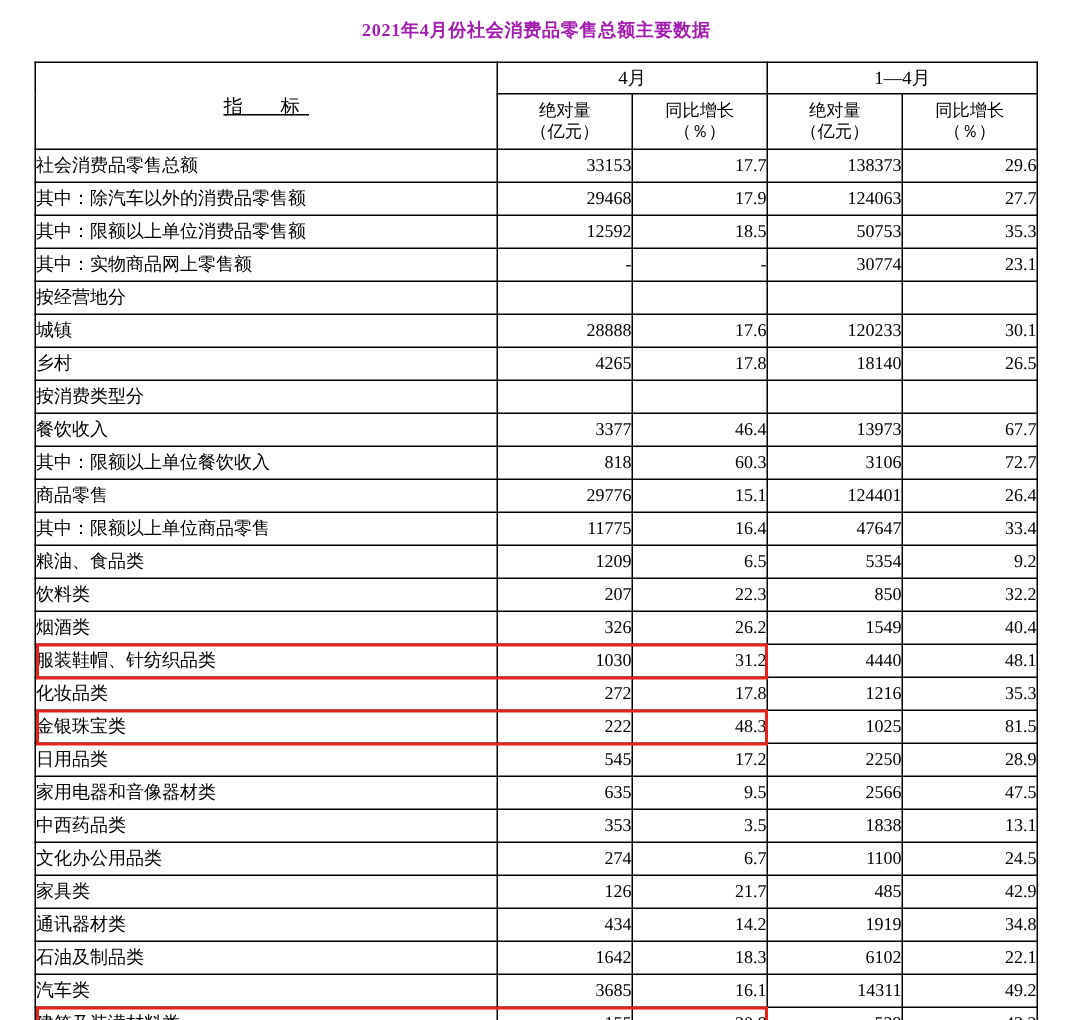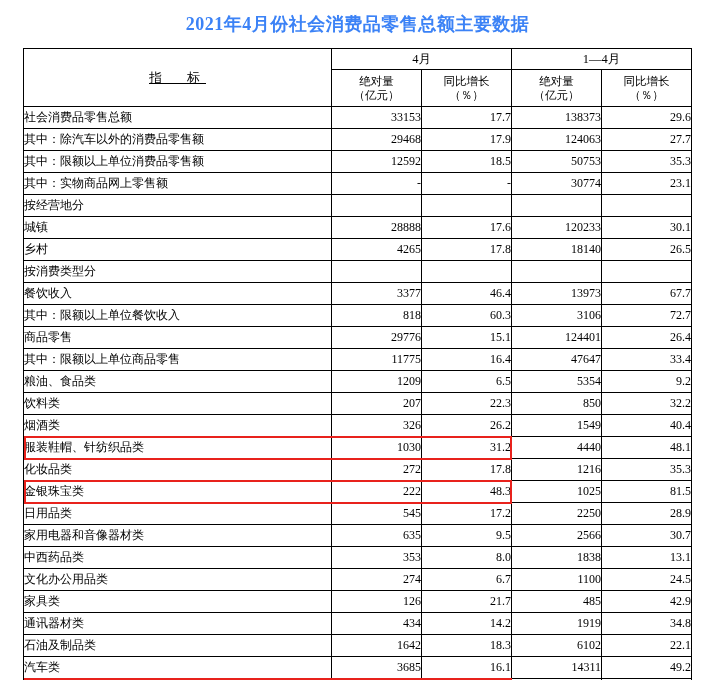"2021年4月份社会消费品零售总额主要数据" .title { color: #3b82f6 -> #a21caf; font-size: 18px -> 12px }
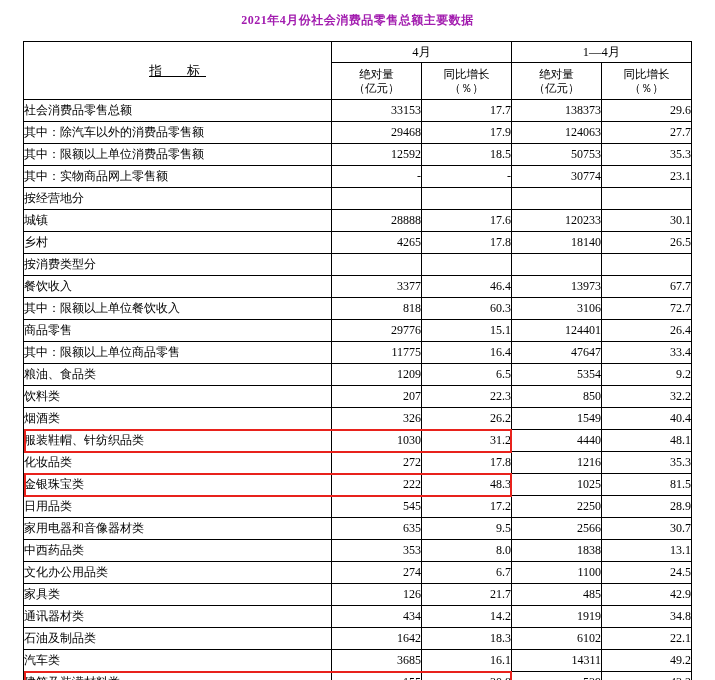"30.7" td.num { text: 30.7 -> 47.5 }
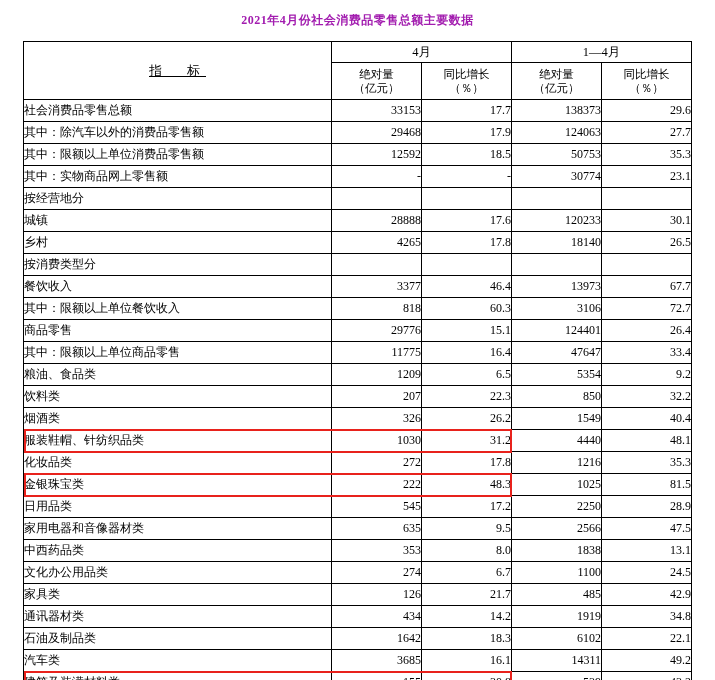"8.0" td.num { text: 8.0 -> 3.5 }
